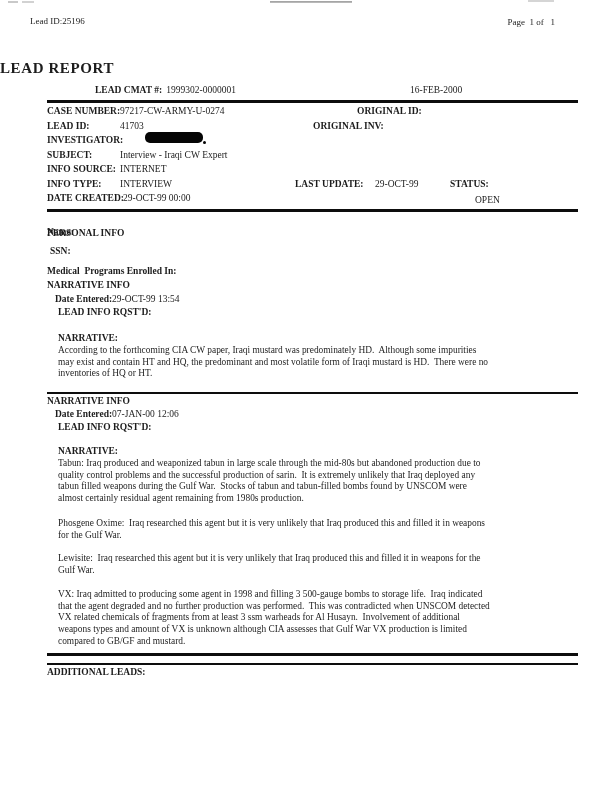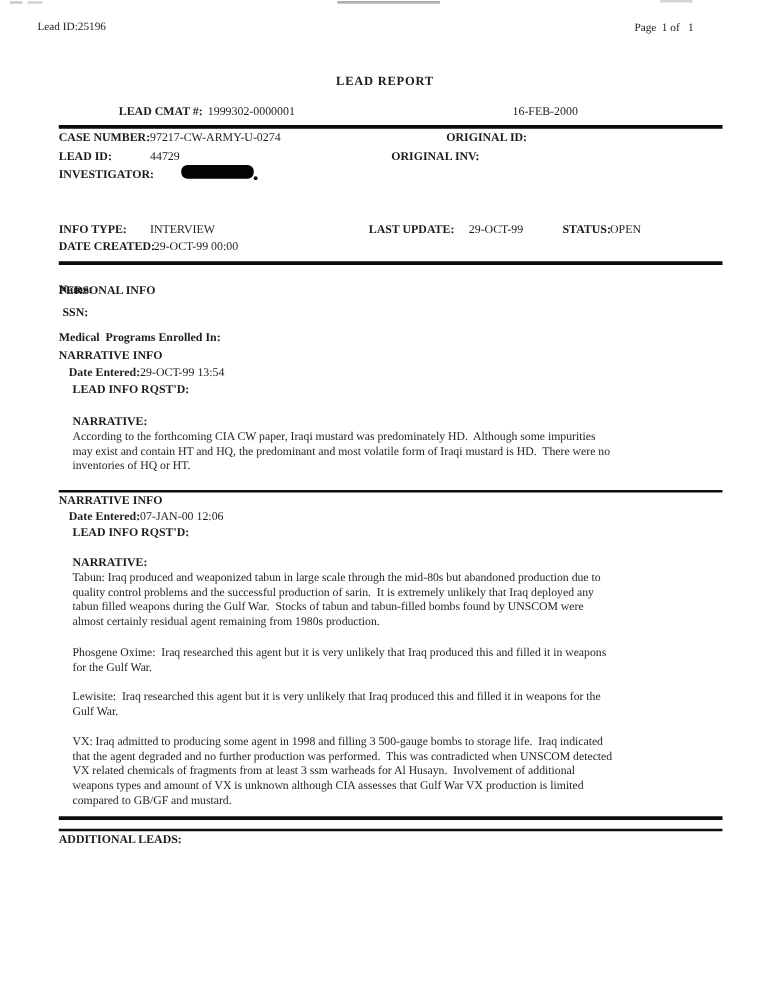"LEAD REPORT" .title { font-size: 10px -> 15px; margin-left: 12px -> none; text-align: center -> none }
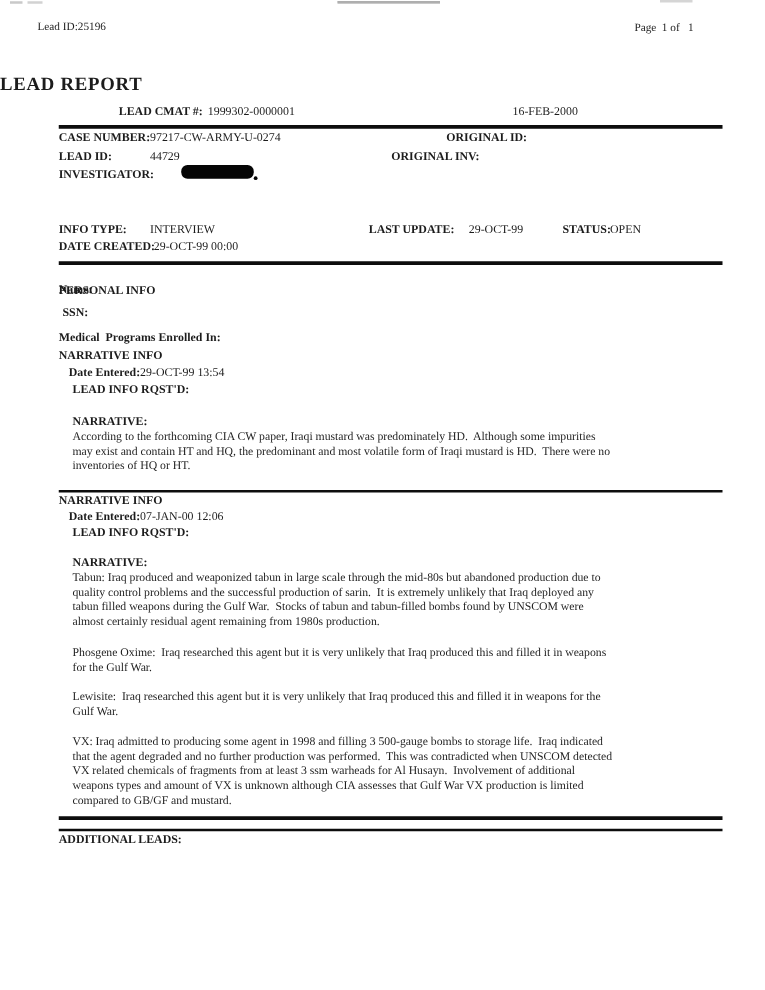"44729" span { text: 44729 -> 41703 }
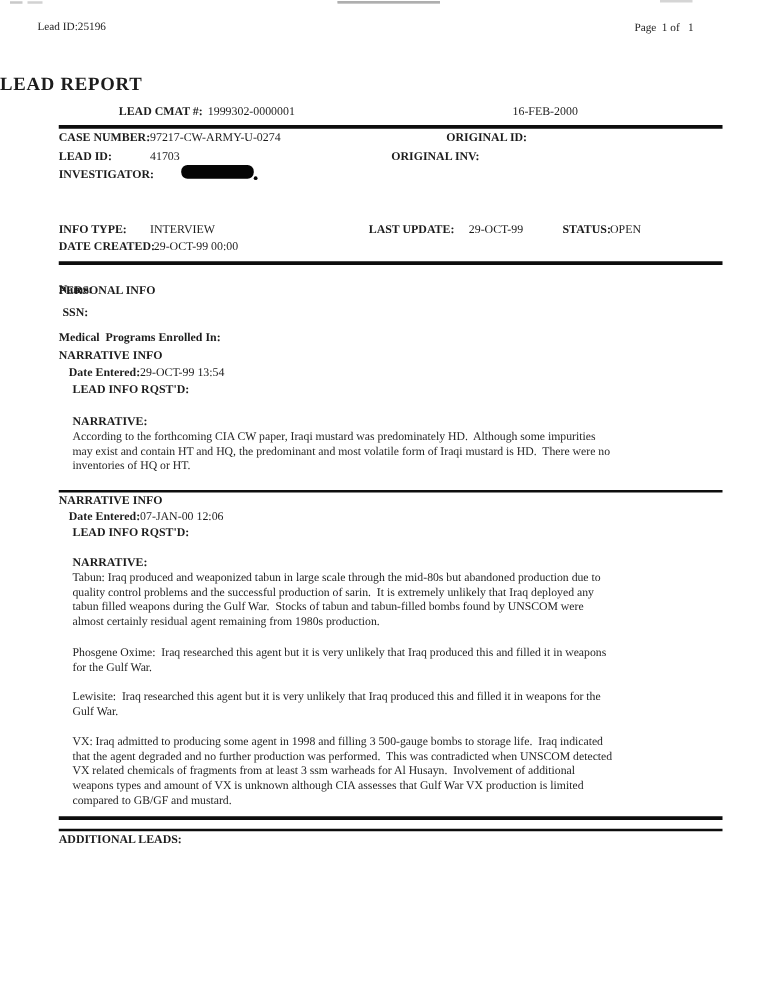"SUBJECT:" div.row { html: none -> <div> <span>SUBJECT:</span> <span>Interview - Iraqi CW Expert</span> </div> }
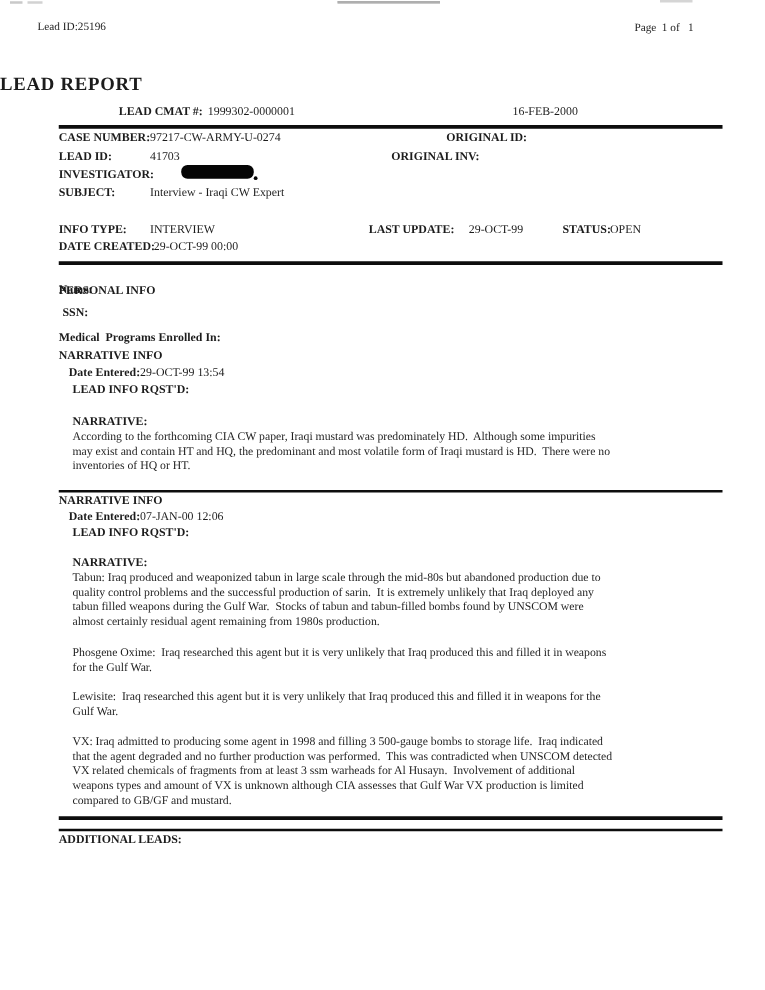"INFO SOURCE:" div.row { html: none -> <div> <span>INFO SOURCE:</span> <span>INTERNET</span> </div> }
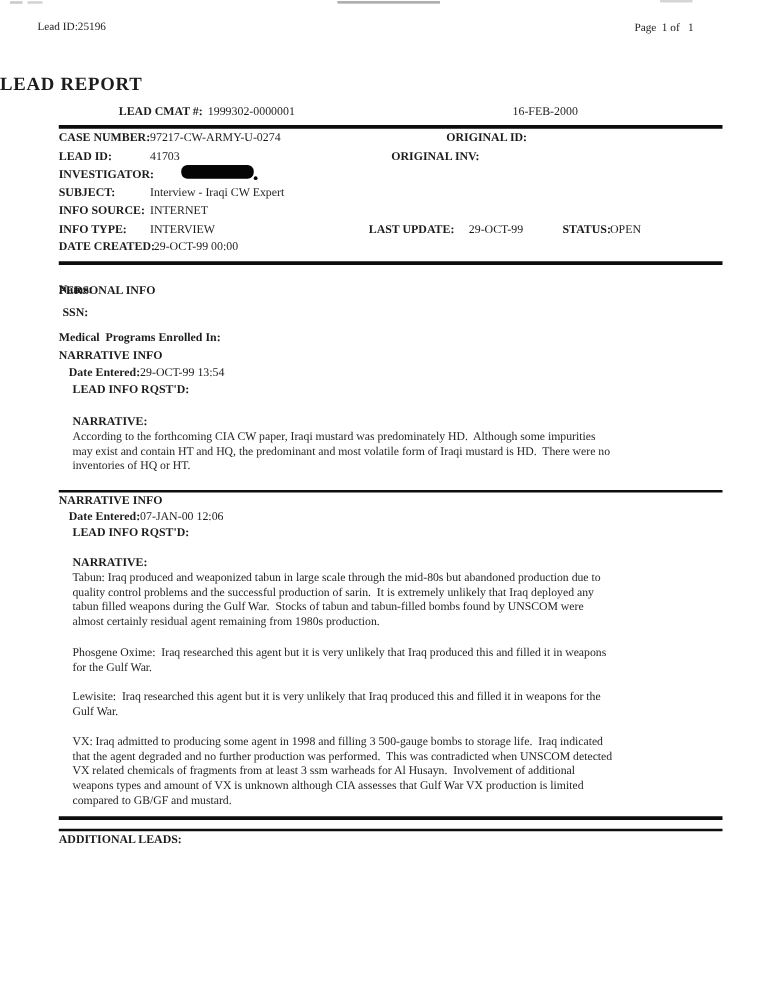"OPEN" span { left: 441px -> 428px; margin-top: none -> 16px }
